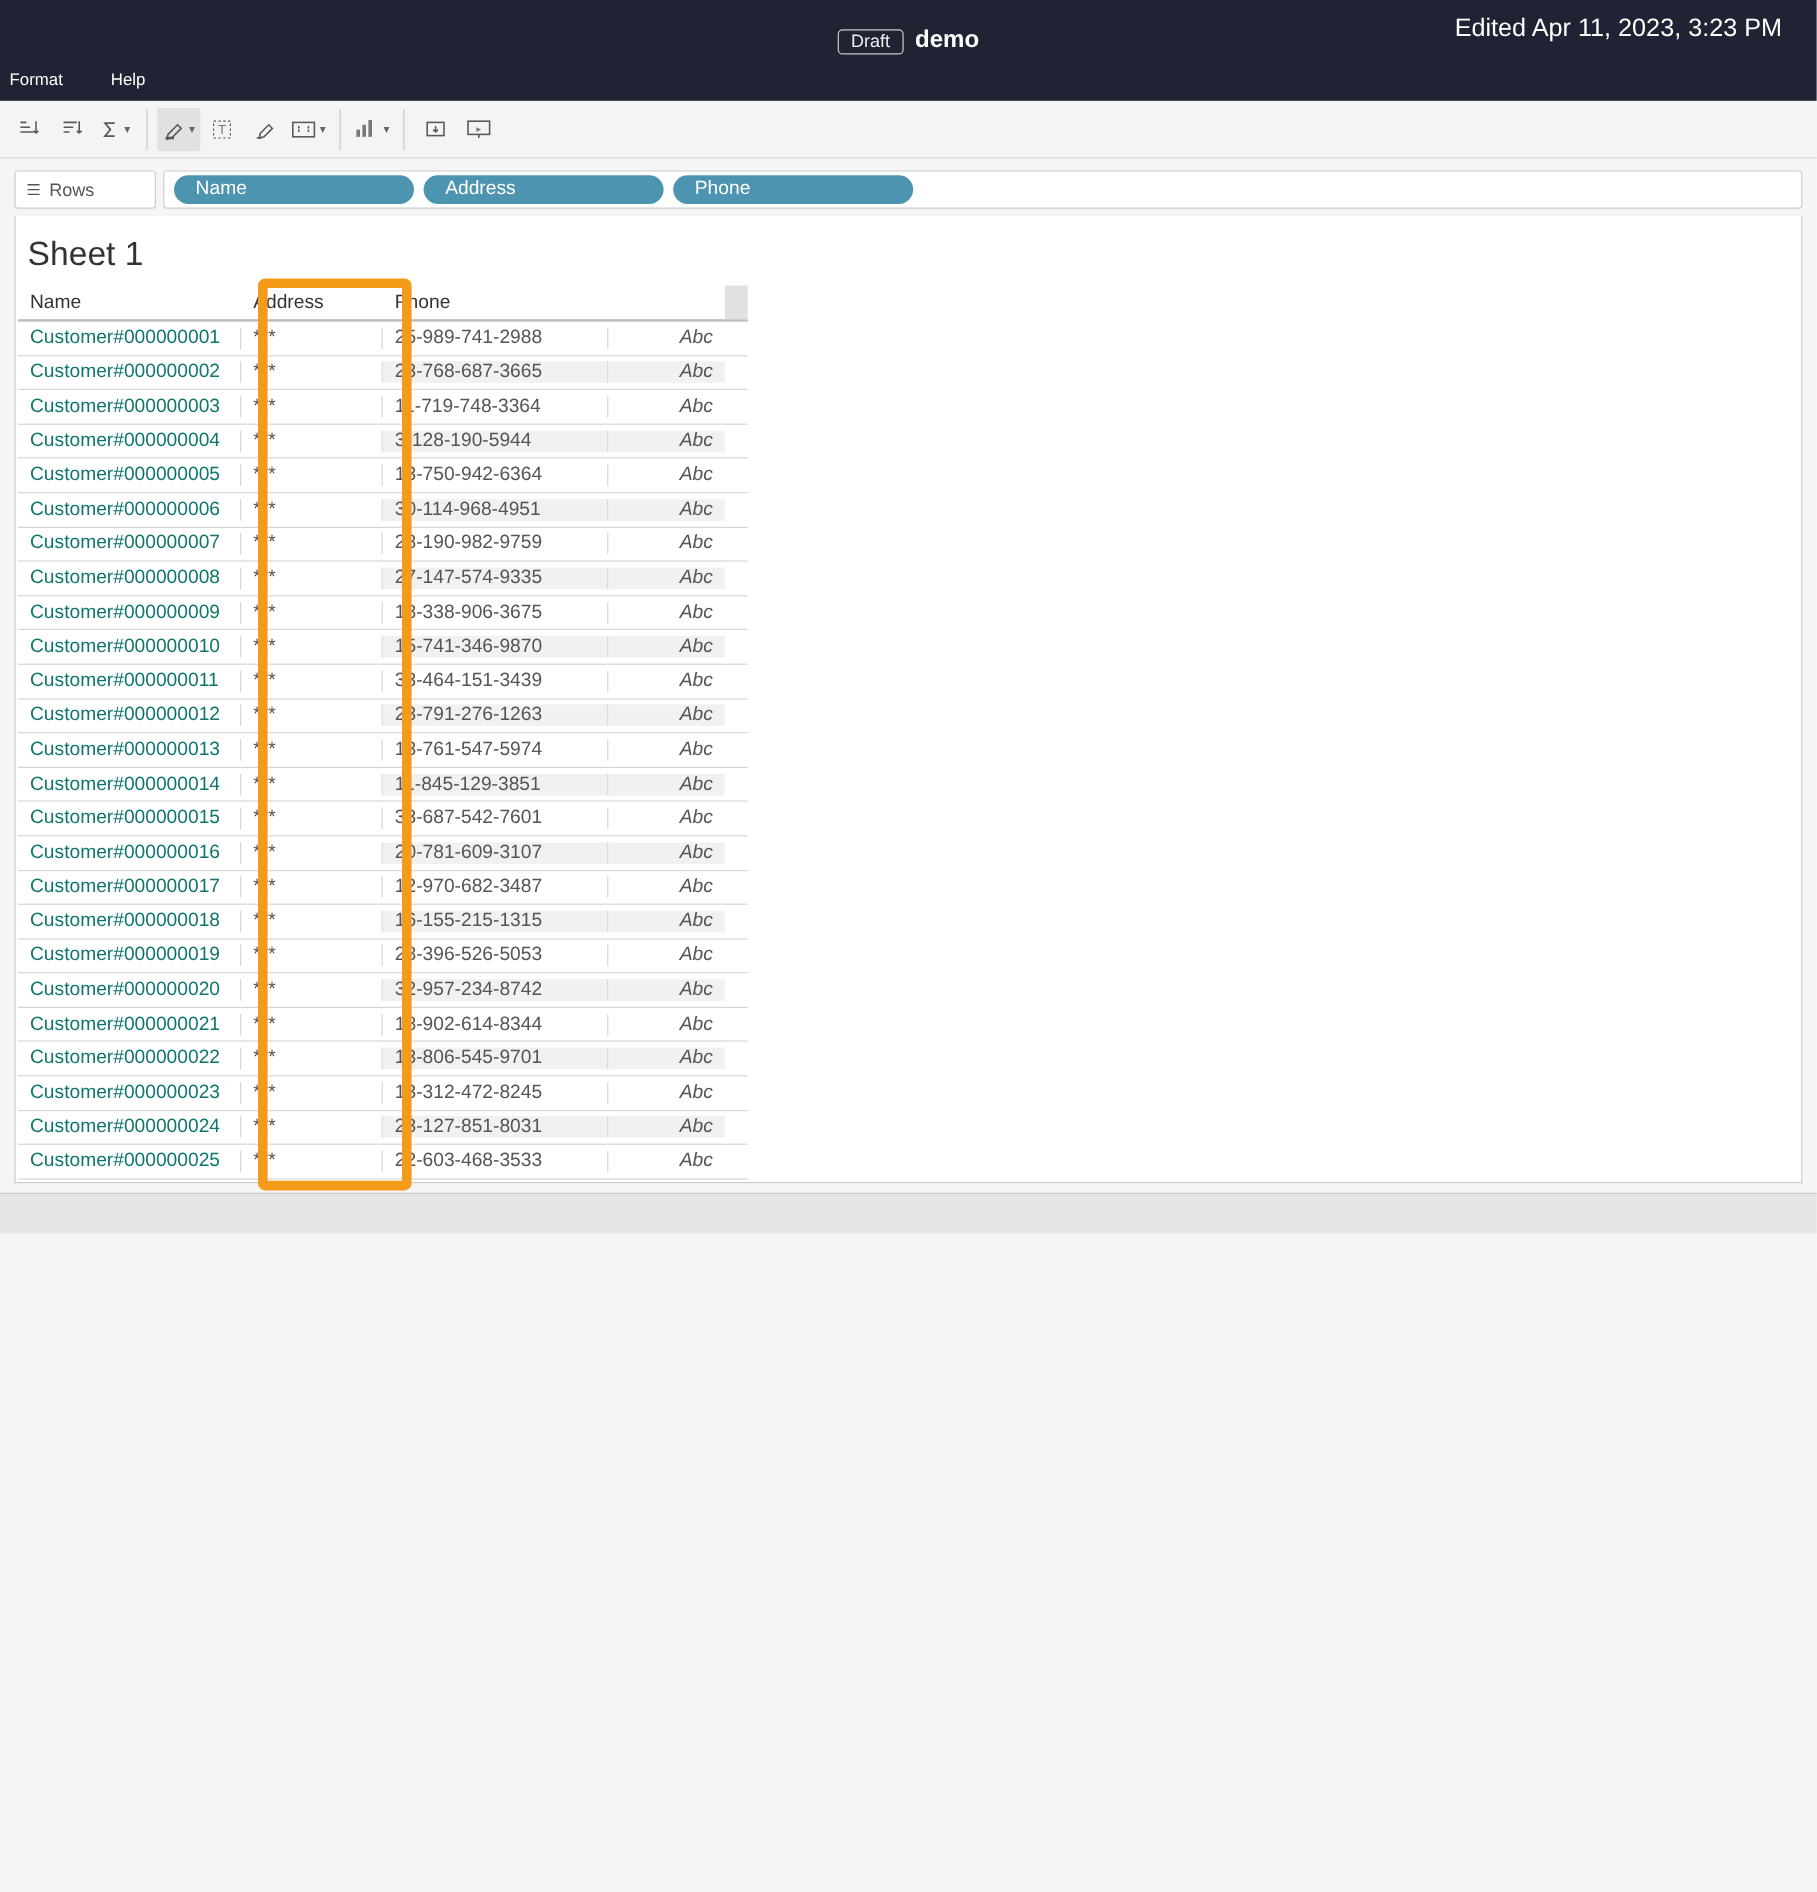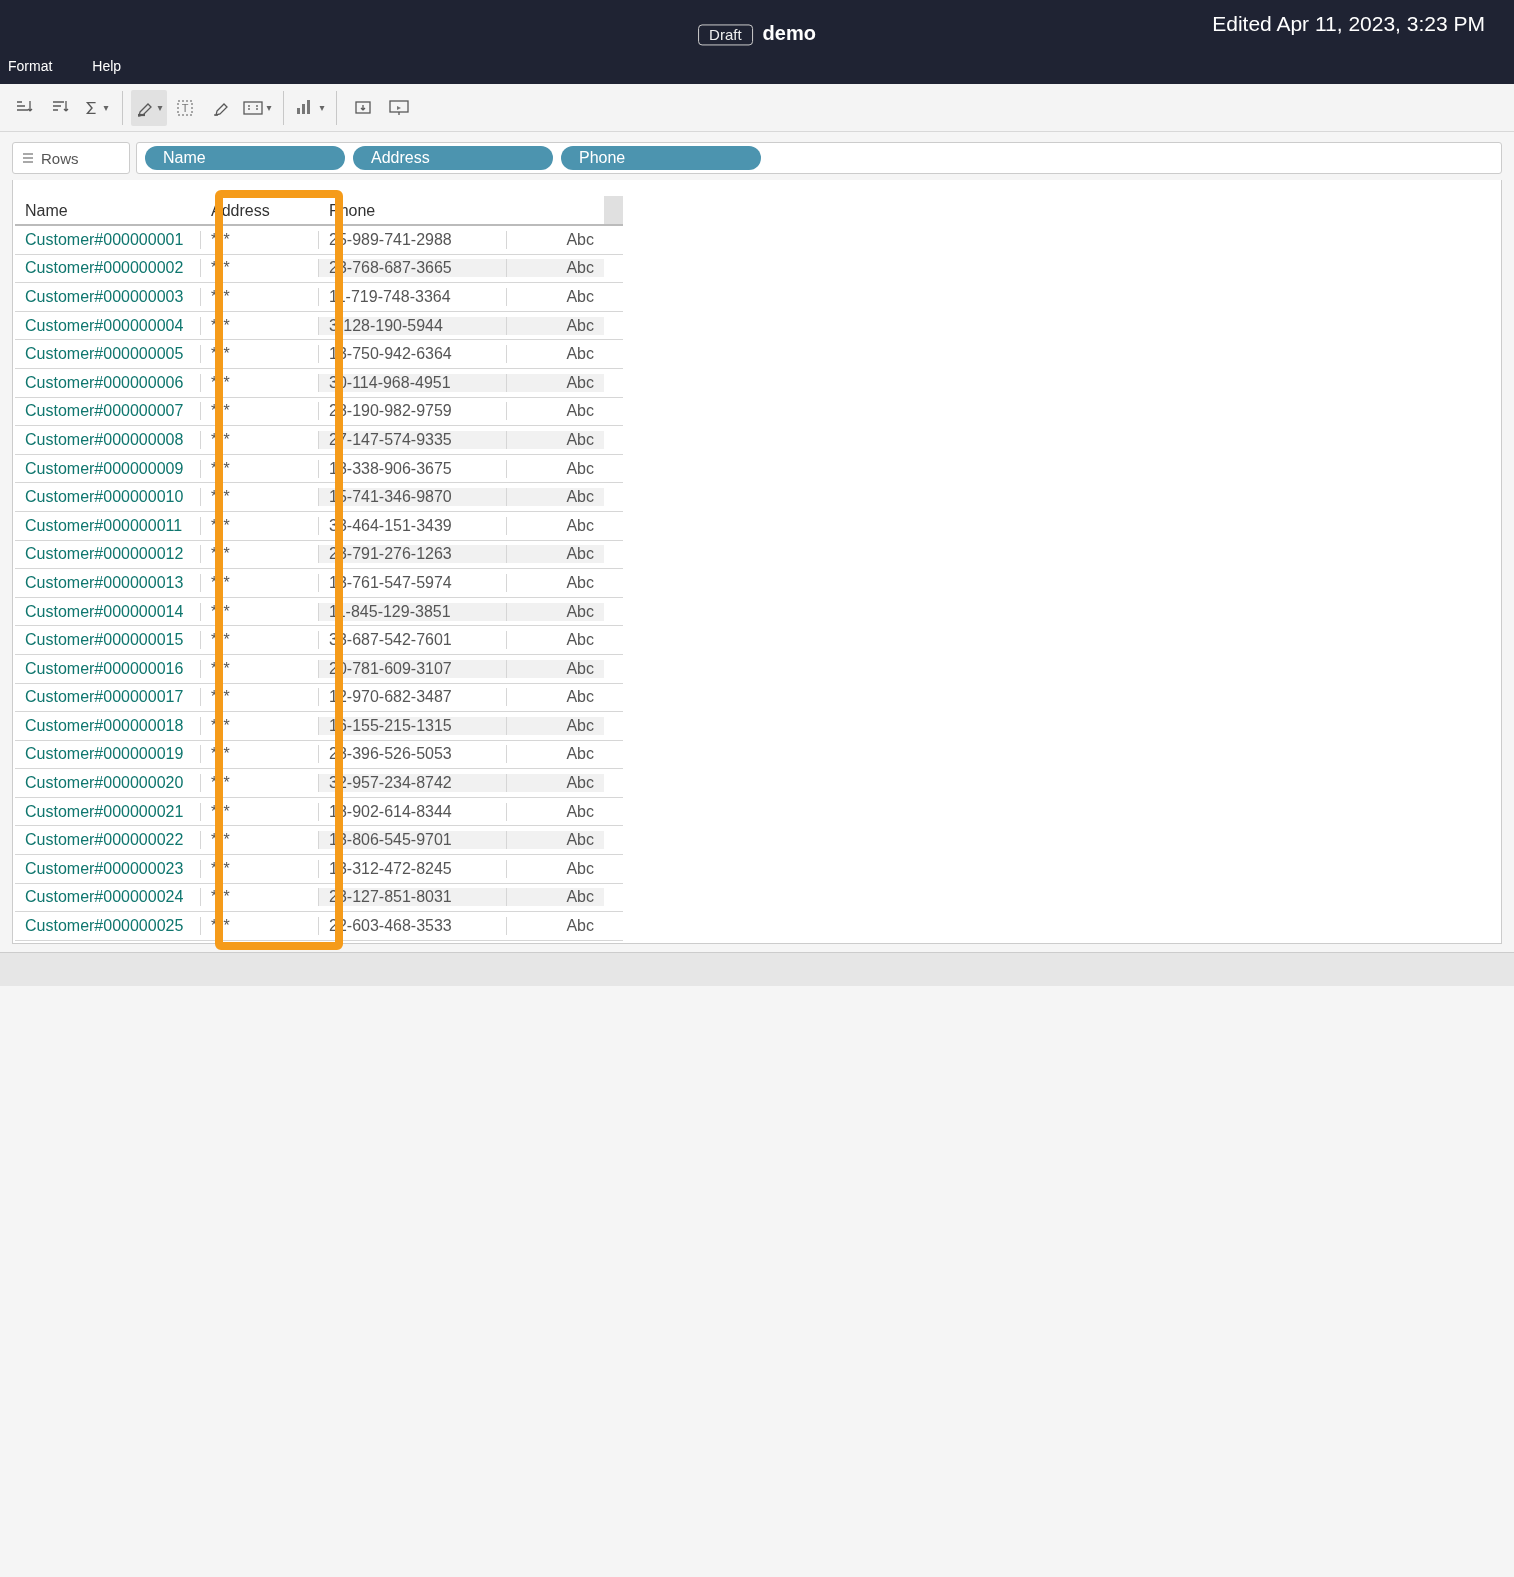"Sheet 1" div.sheet-title { html: none -> <div>Sheet 1</div> }
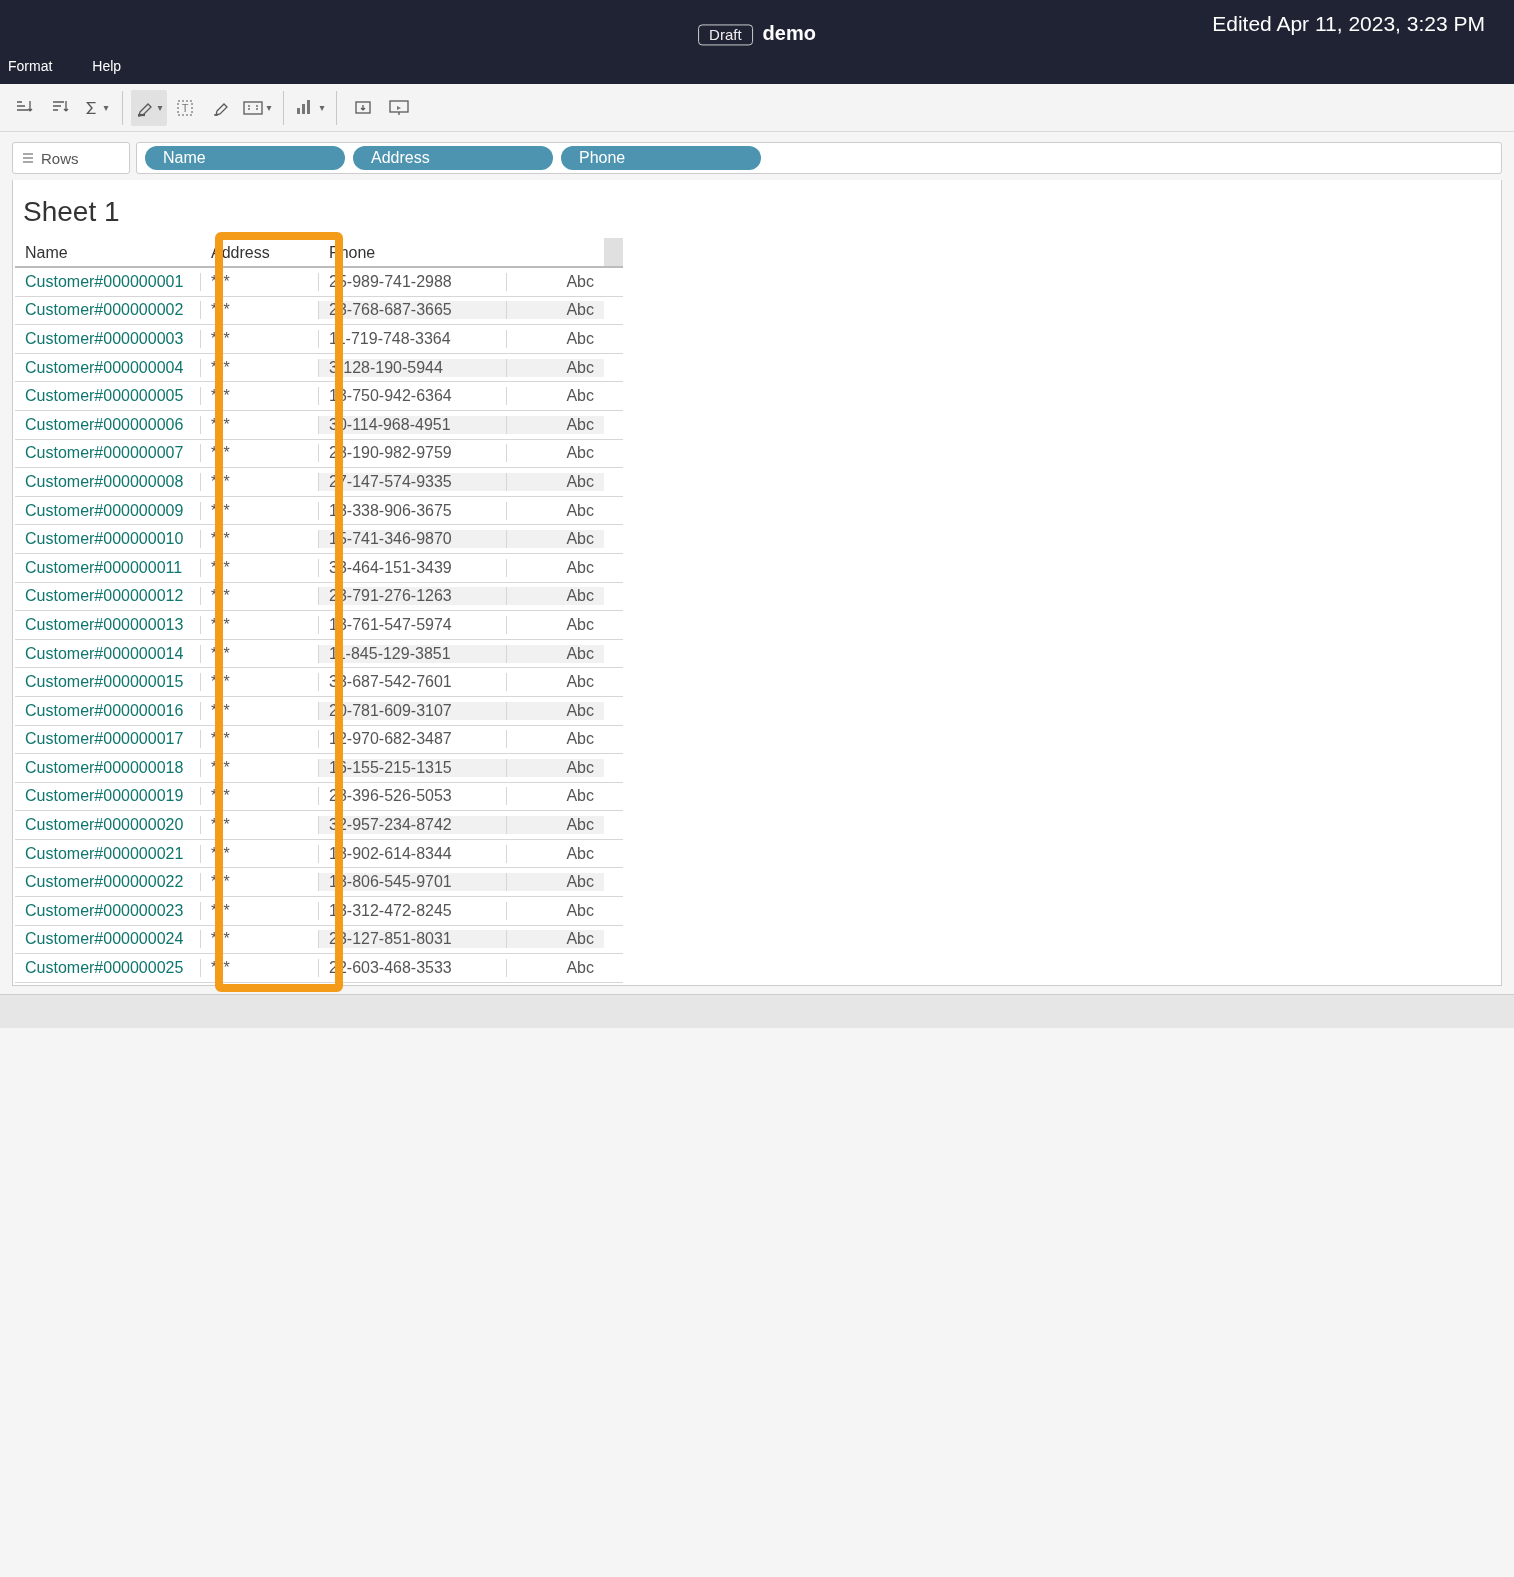"Abc" .grow .col-abc { font-style: none -> italic }
